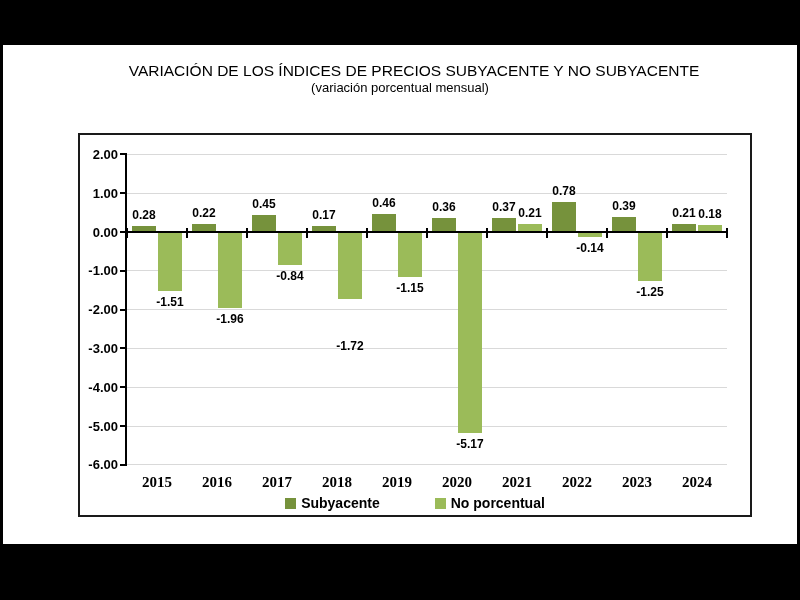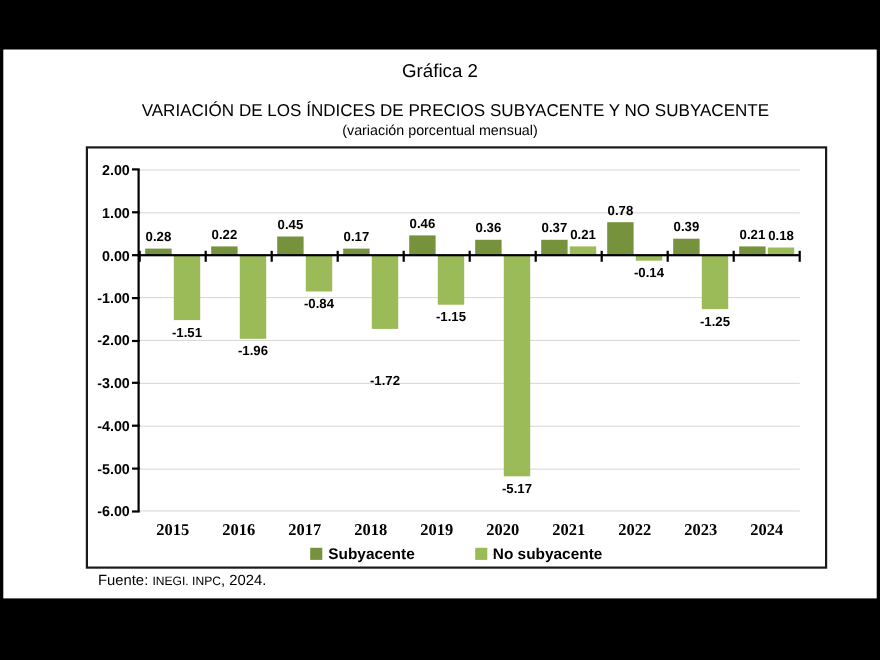"Gráfica 2" div.fig-label { html: <div>Gráfica 2</div> -> none }
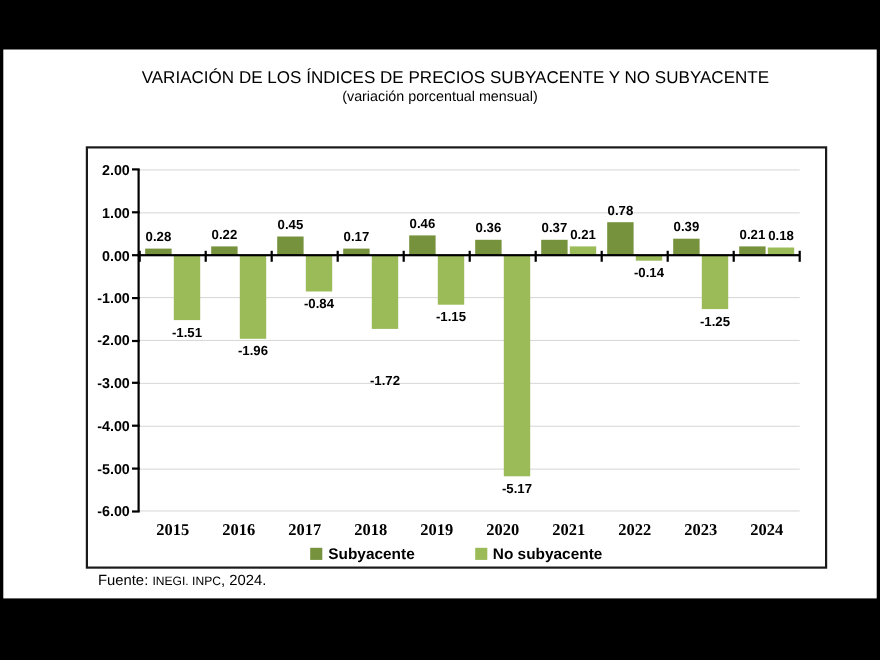"No subyacente" span { text: subyacente -> porcentual }
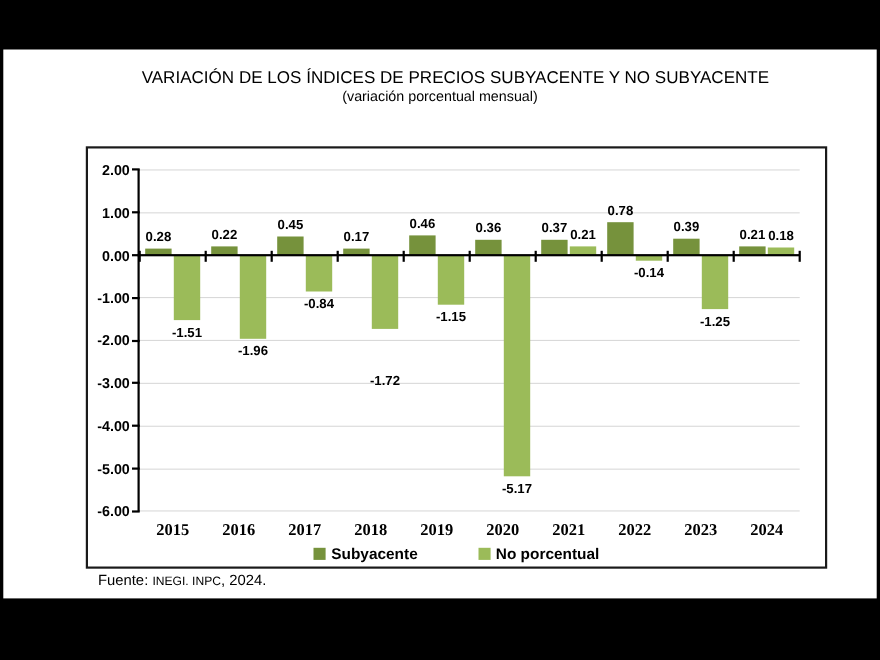"Fuente: INEGI. INPC, 2024." div.source { html: <div> <span>Fuente: </span><span>INEGI. INPC</span><span>, 2024.</span> </div> -> none }
